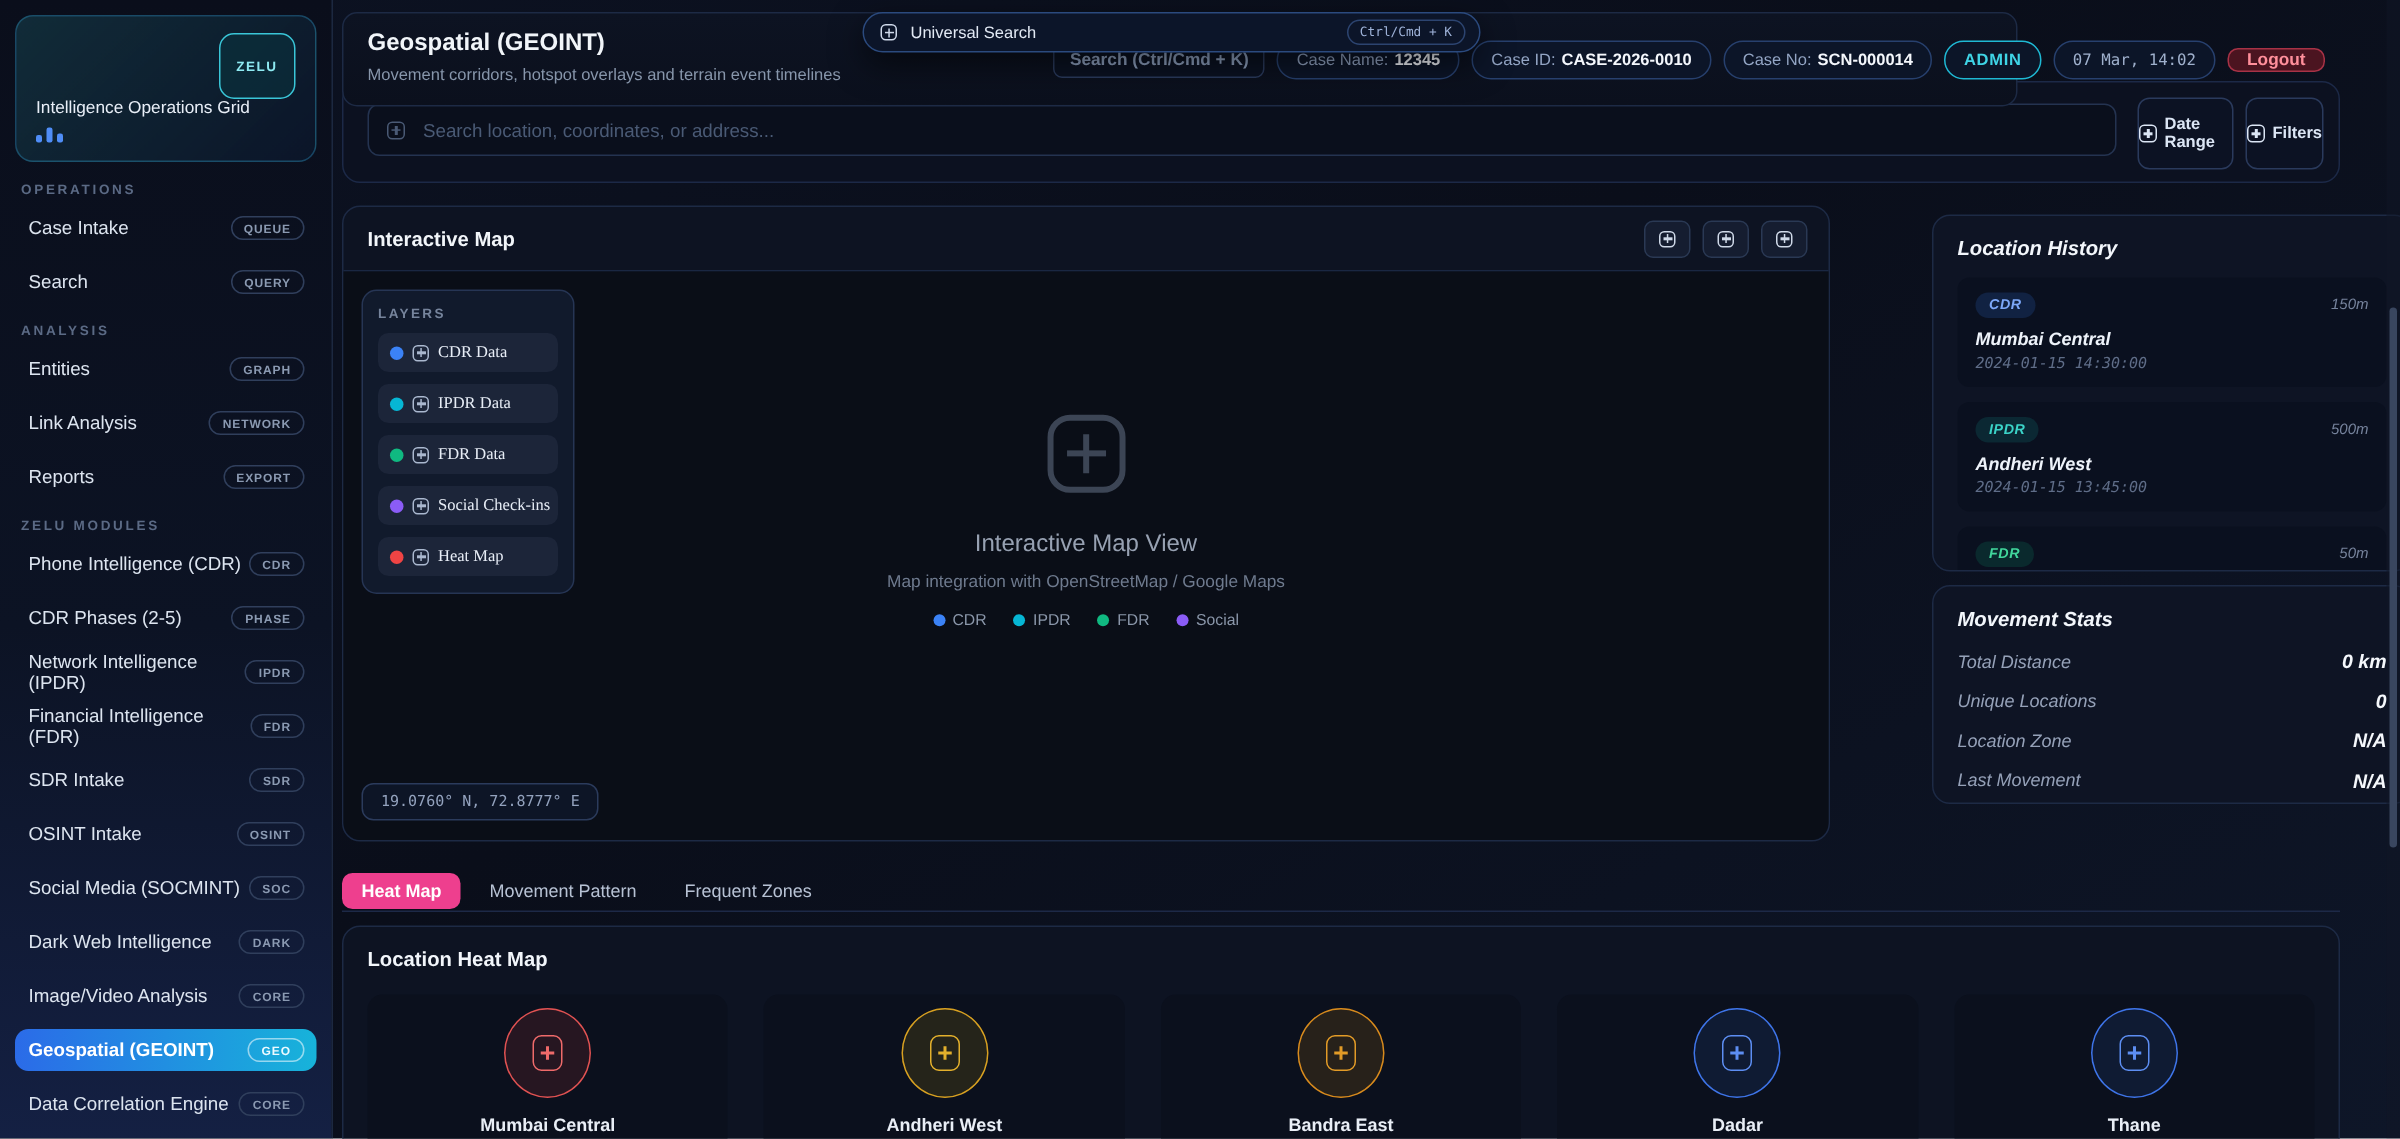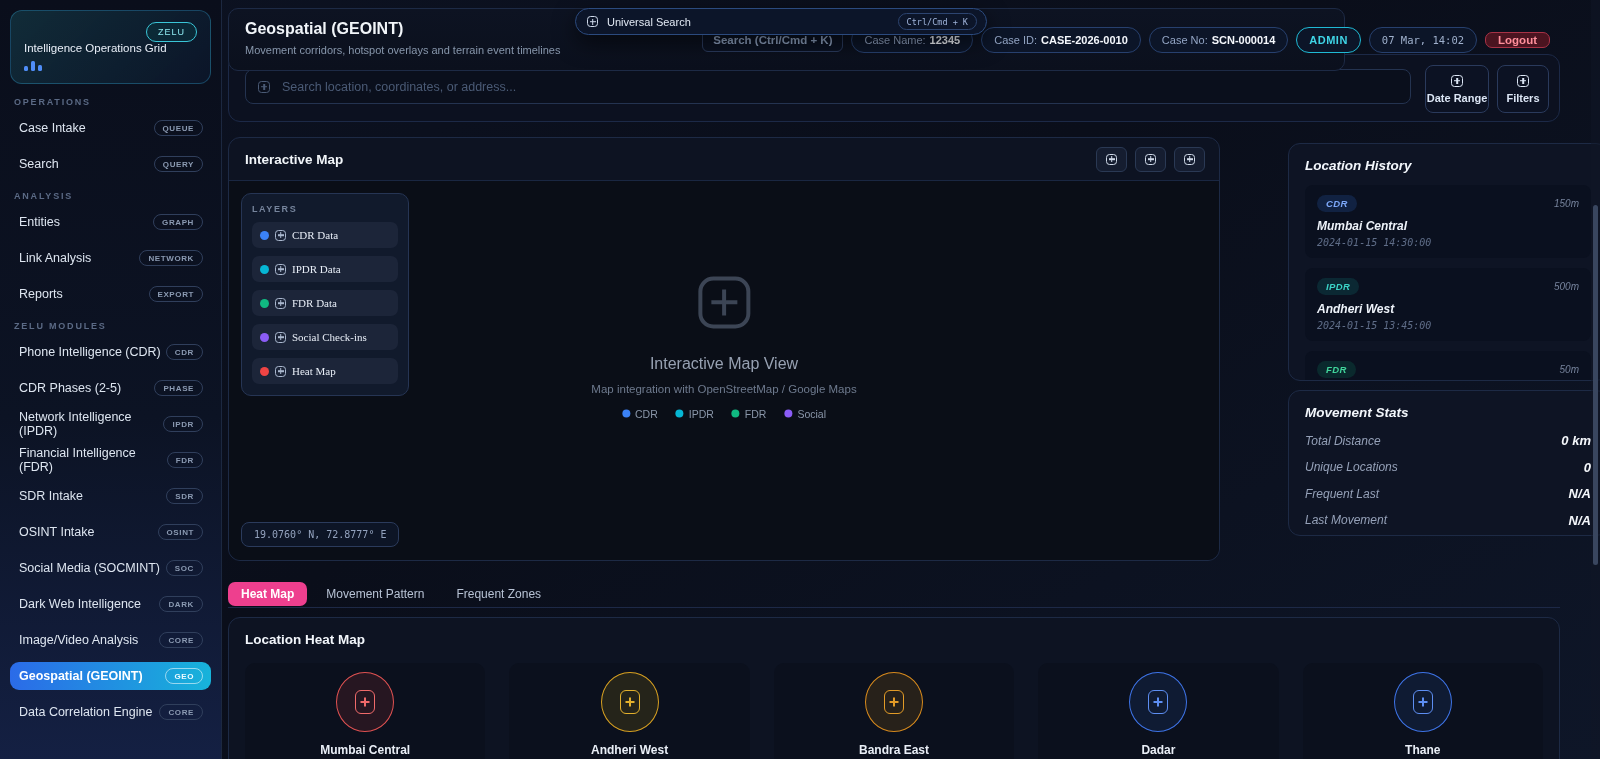"ZELU" .brand-badge { font-weight: normal -> bold; padding: 4px 11px -> 16px 11px }
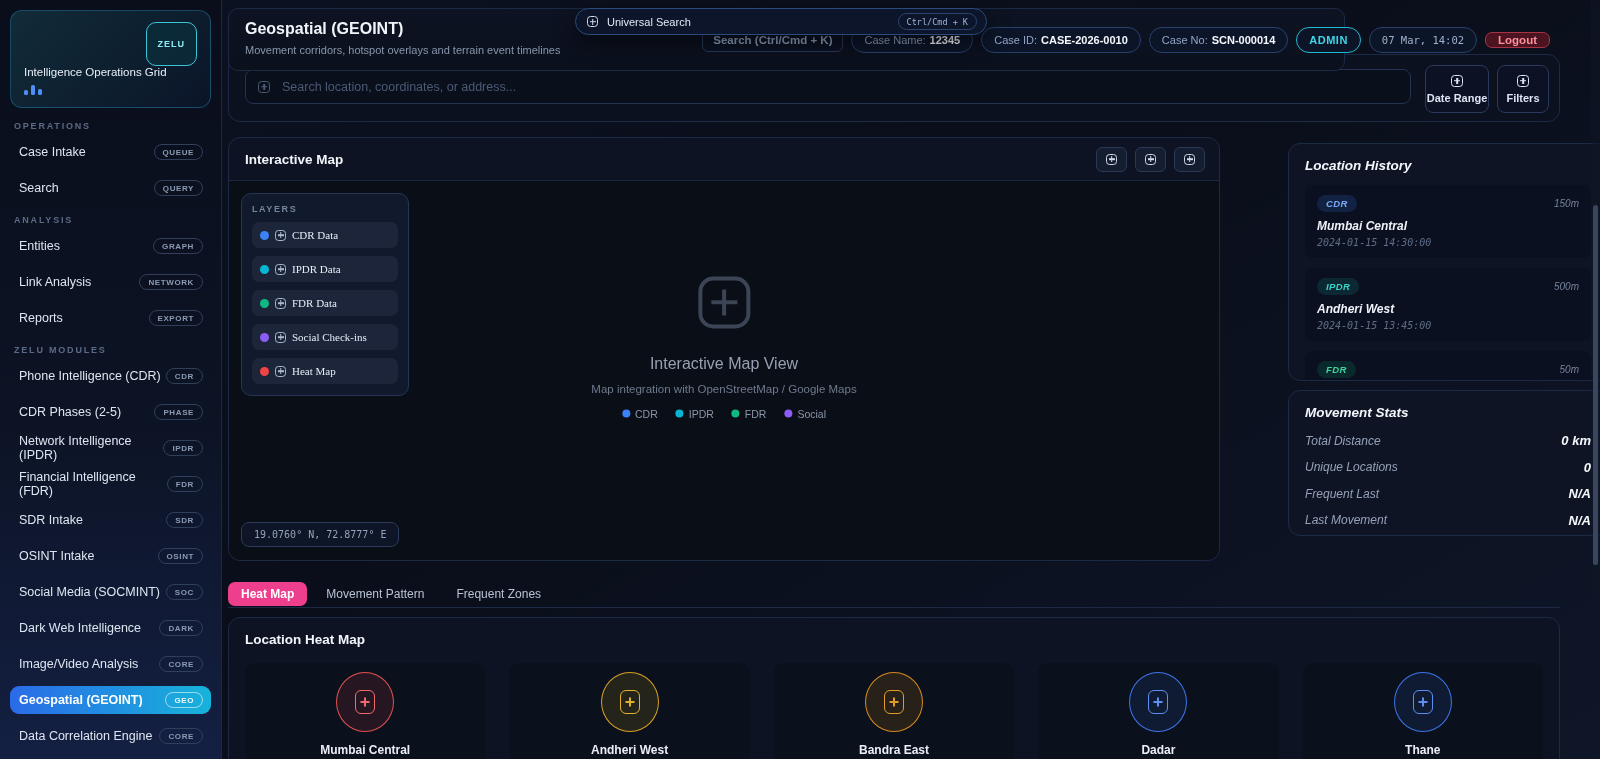"Date Range" .mini-btn { flex-direction: column -> row }
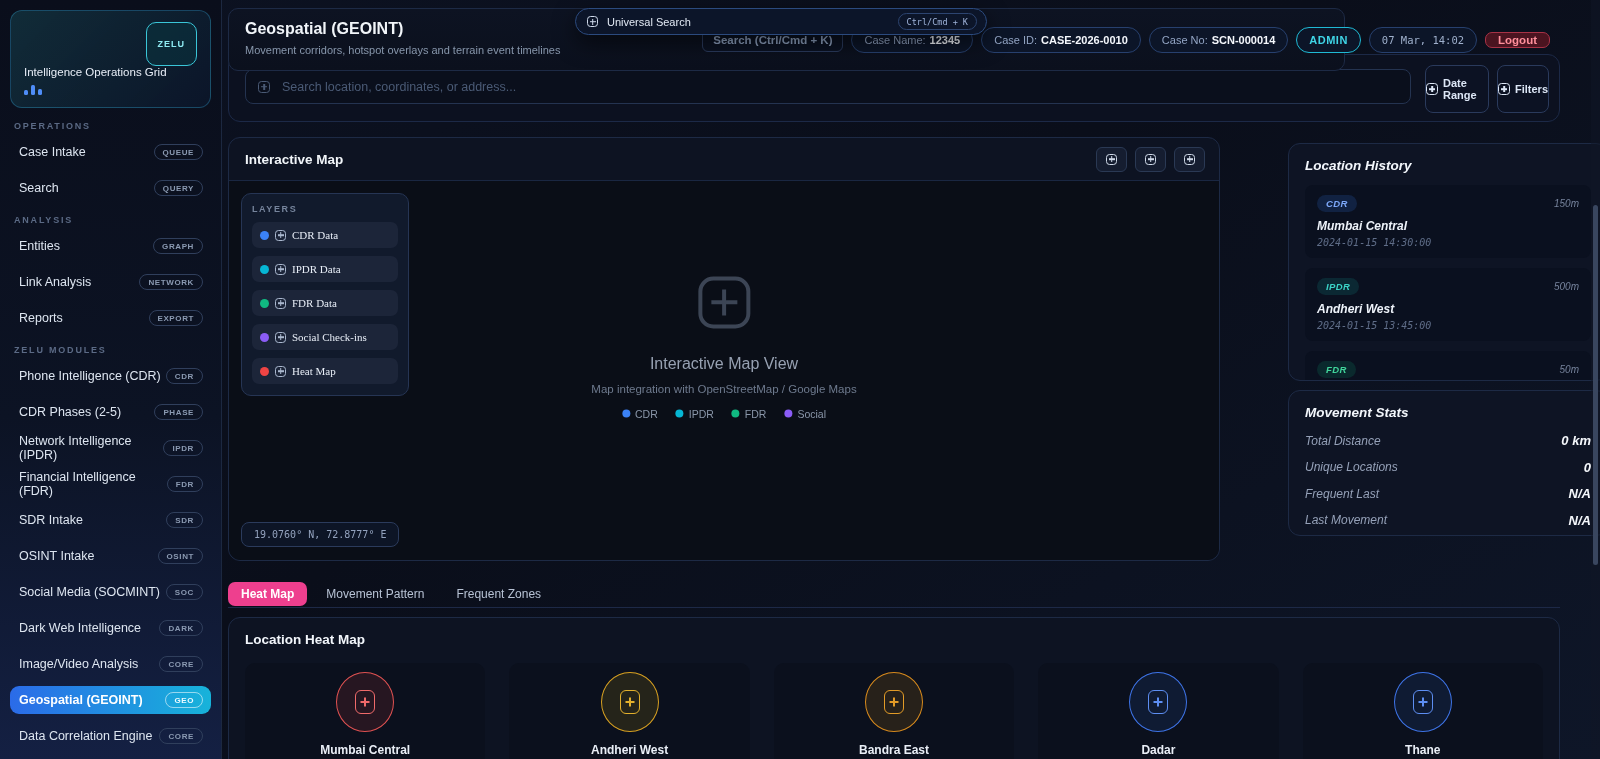"LAYERS" #layers { width: 168px -> 142px }
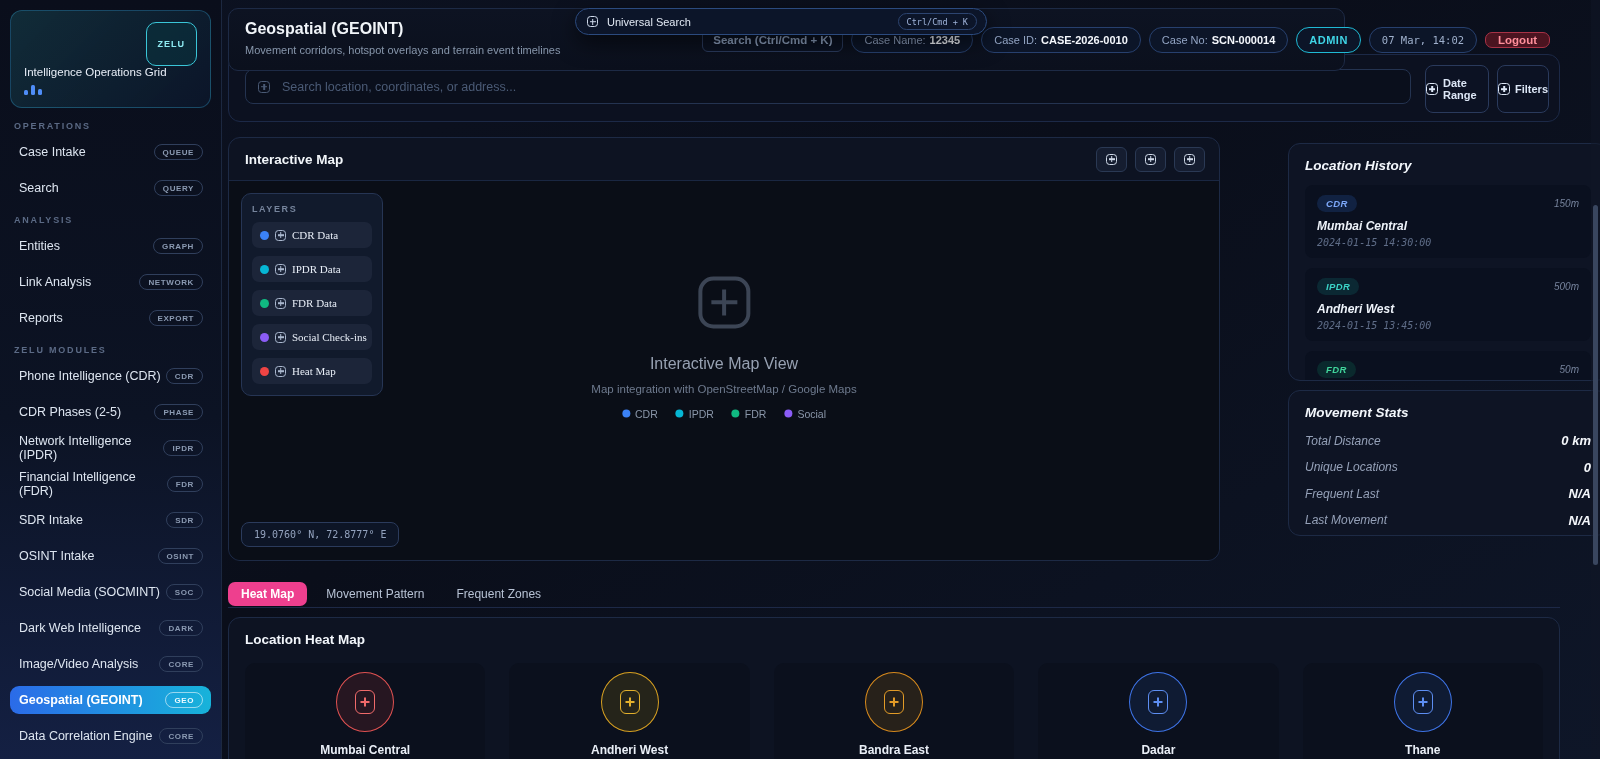"Frequent Last" span.ms-label { text: Frequent Last -> Location Zone }
